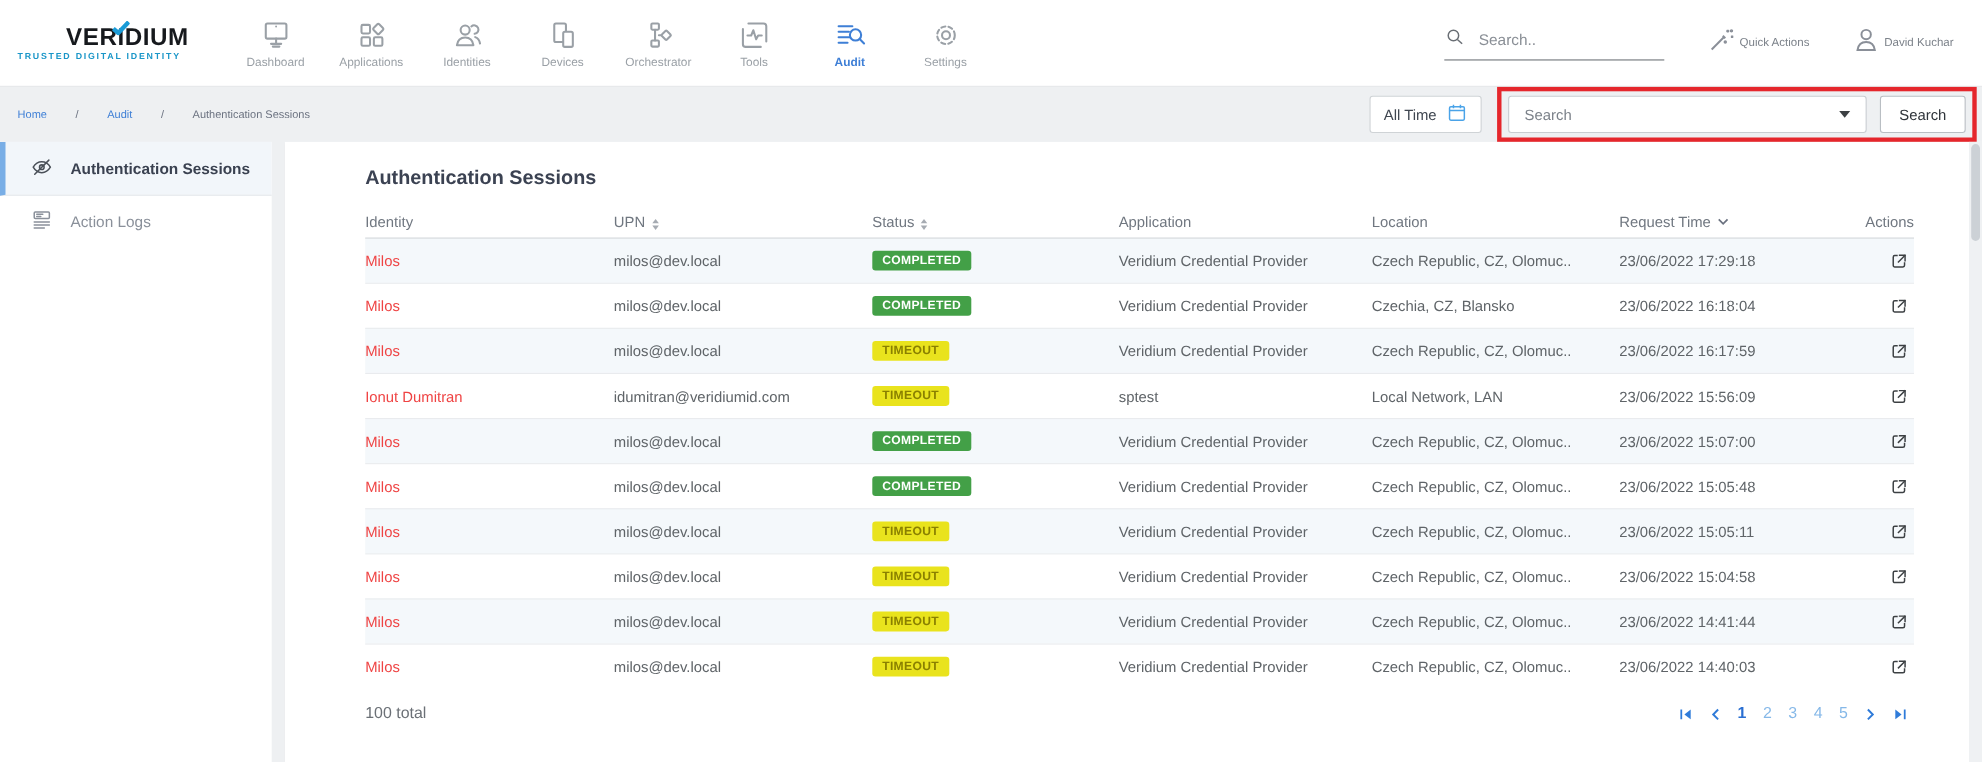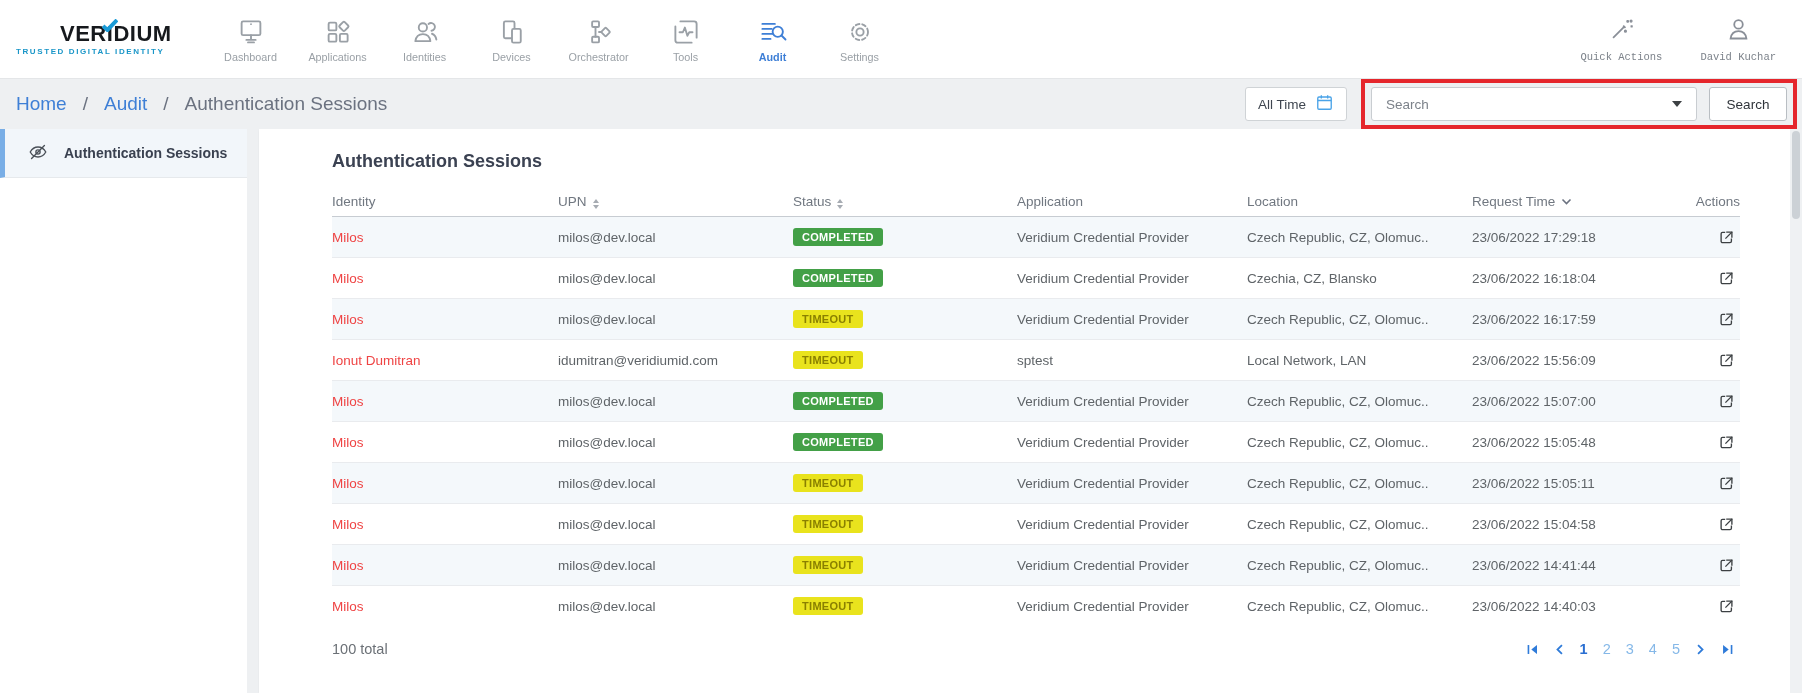"Search.." div.global-search { html: none -> <div> <span><svg> <circle></circle> <path></path> </svg></span> <input> </div> }
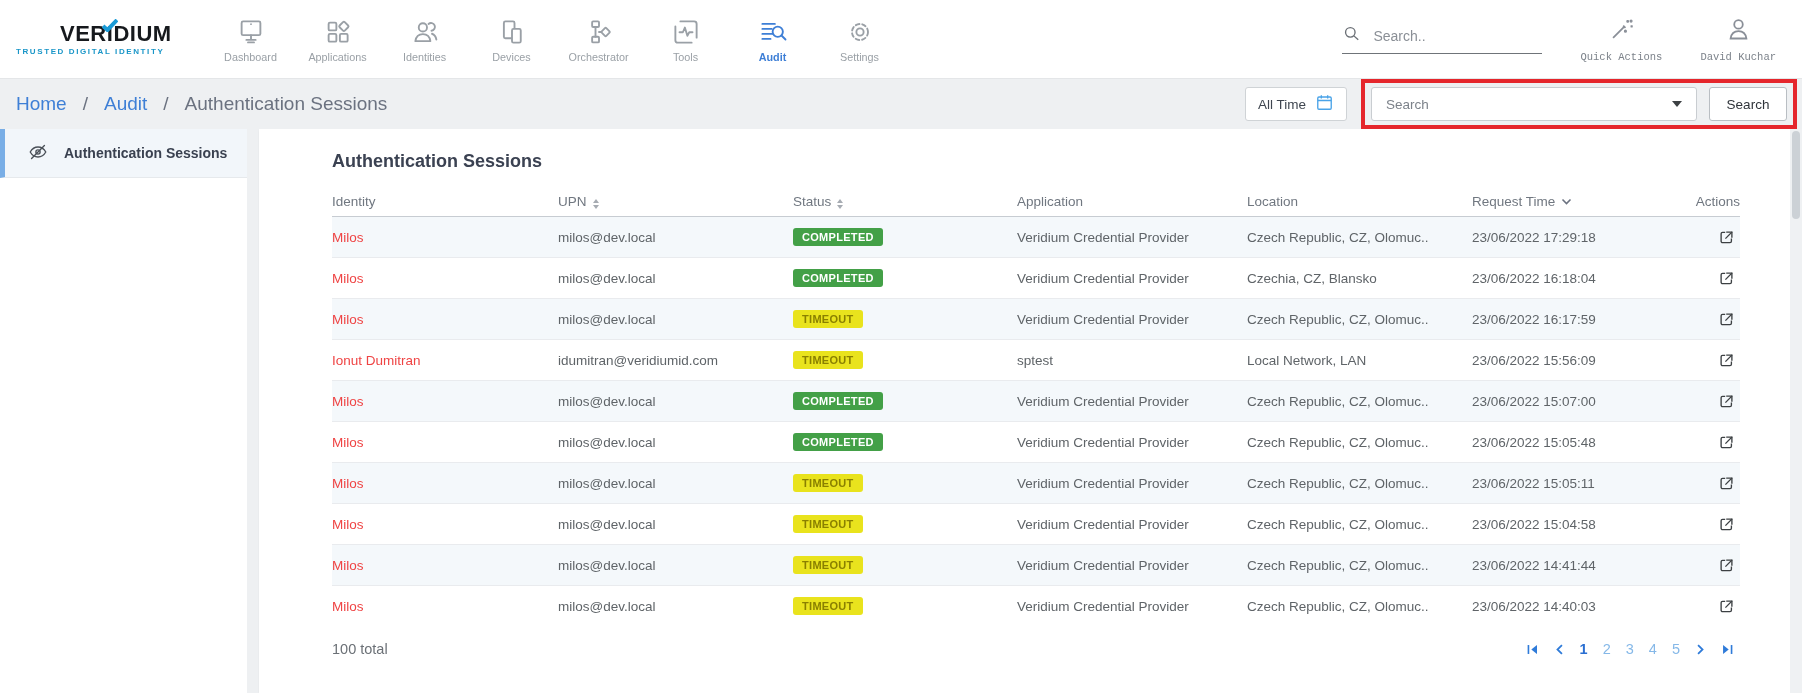"Quick Actions" .top-action { flex-direction: column -> row; font-family: Liberation Mono, monospace -> none }
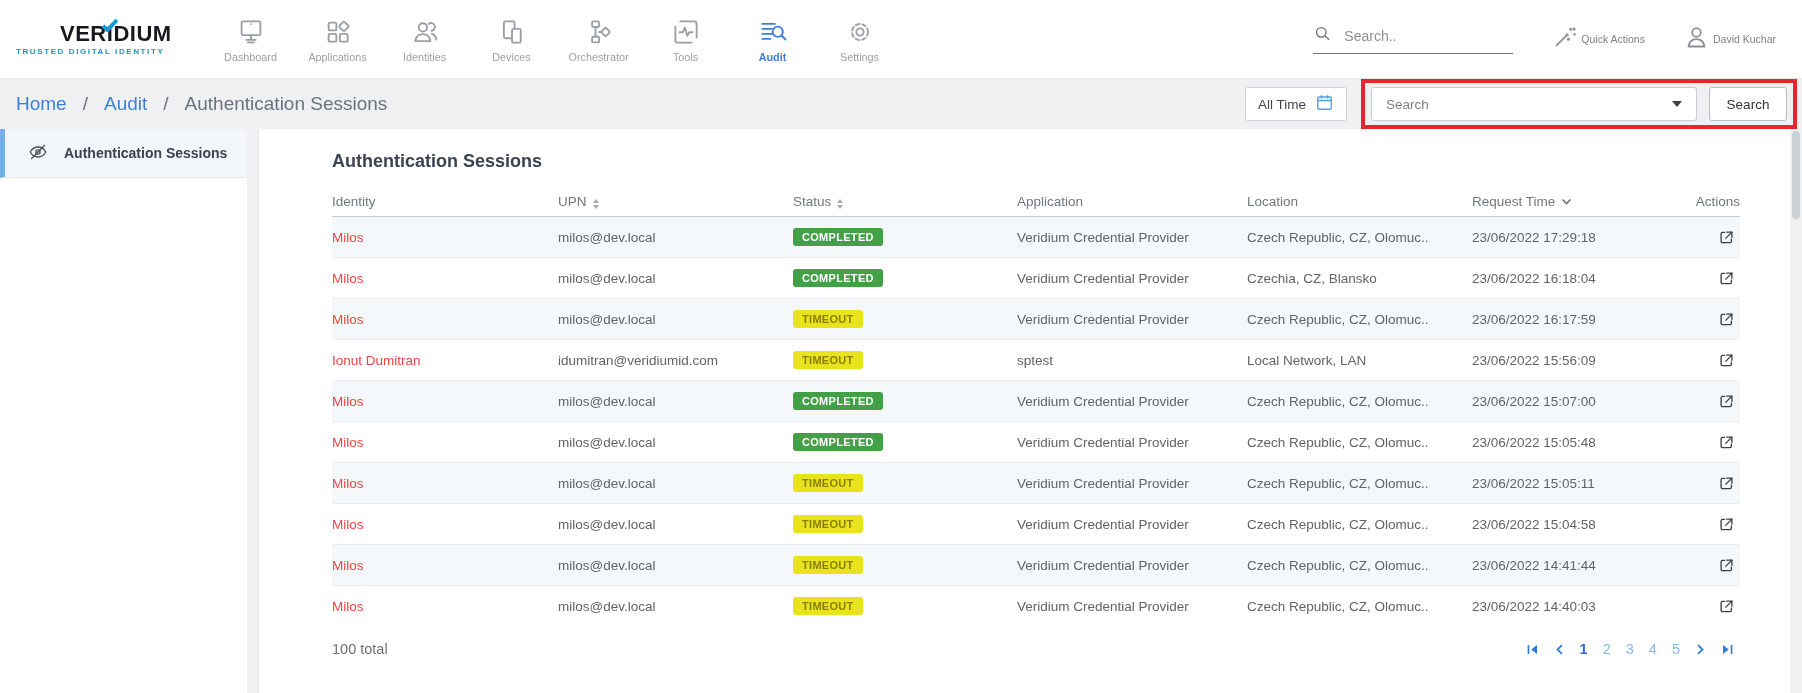"Home" .breadcrumb { font-size: 19px -> 10px; gap: 16px -> 26px }
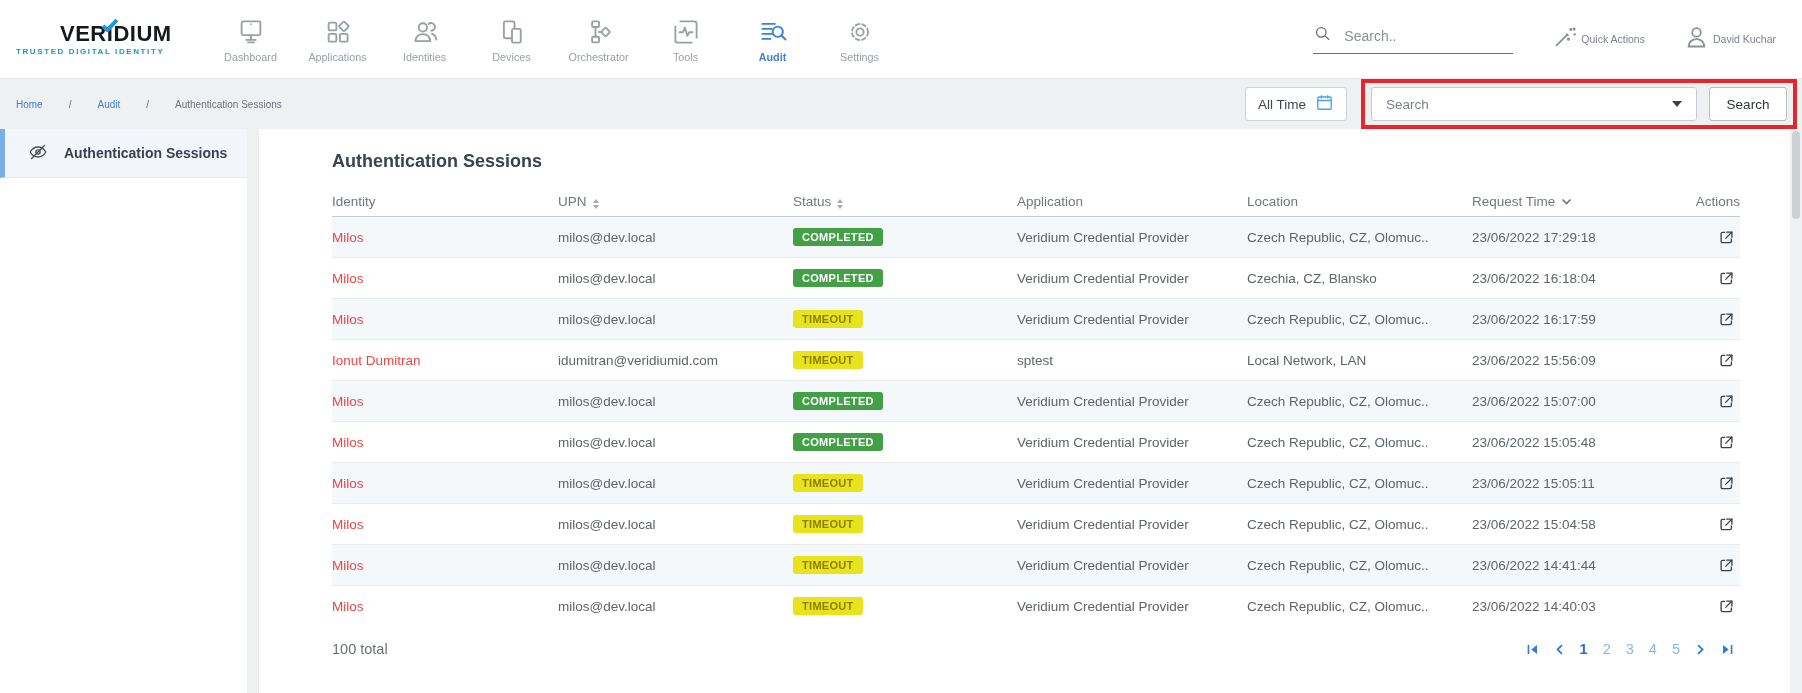"Action Logs" div.side-item { html: none -> <div> <span><svg> <rect></rect> <path></path> <path></path> </svg></span> <span>Action Logs</span> </div> }
